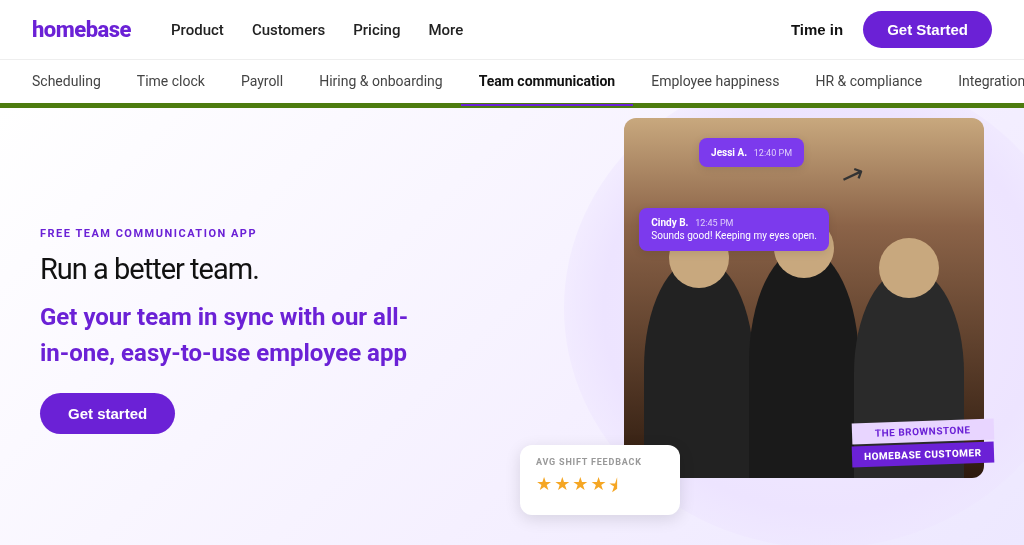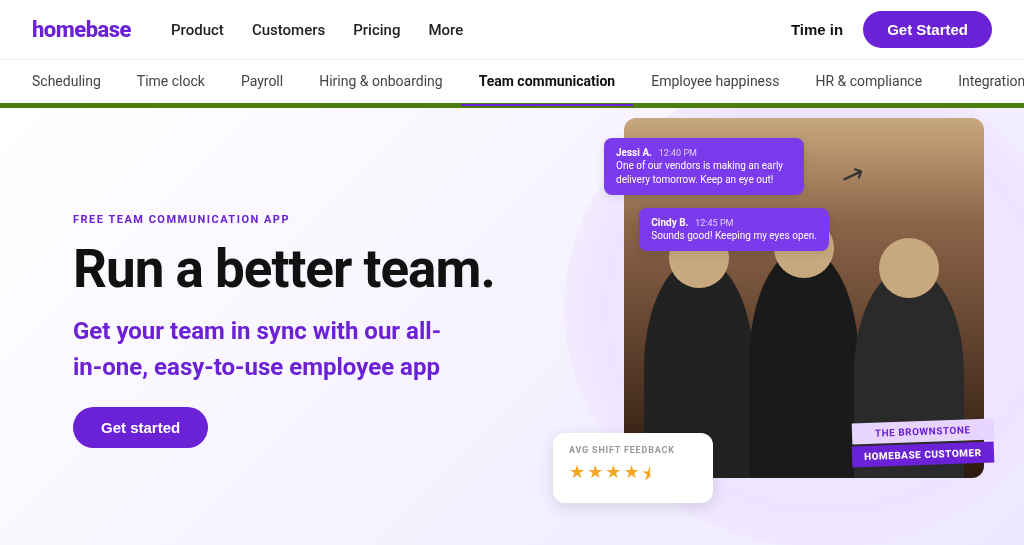"One of our vendors is" div.chat-text { html: <div>One of our vendors is making an early delivery tomorrow. Keep an eye out!</div> -> none }
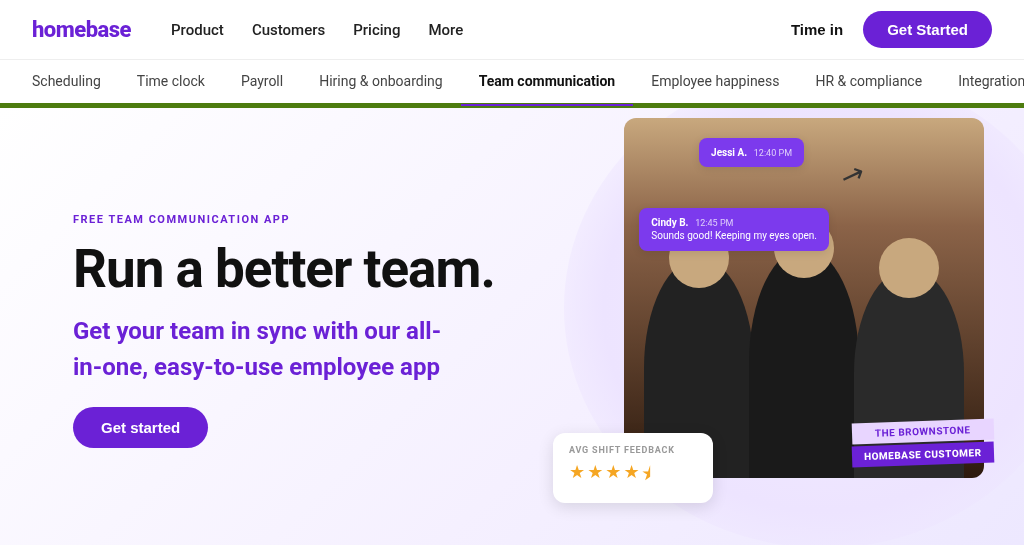"FREE TEAM COMMUNICATION APP" .hero-left { margin-left: 33px -> none }
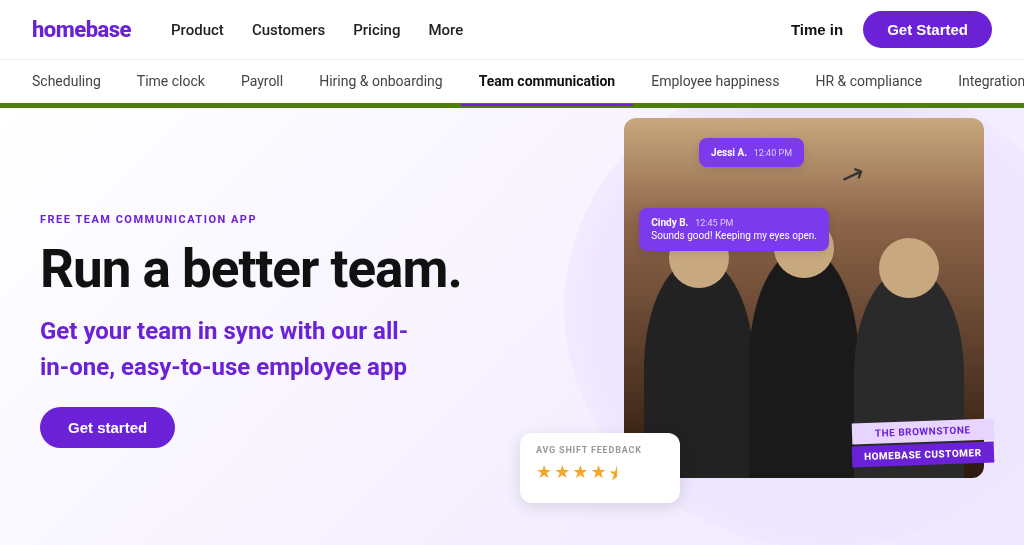"Run a better team." .hero-title { font-size: 53px -> 29px; font-weight: 700 -> 400 }
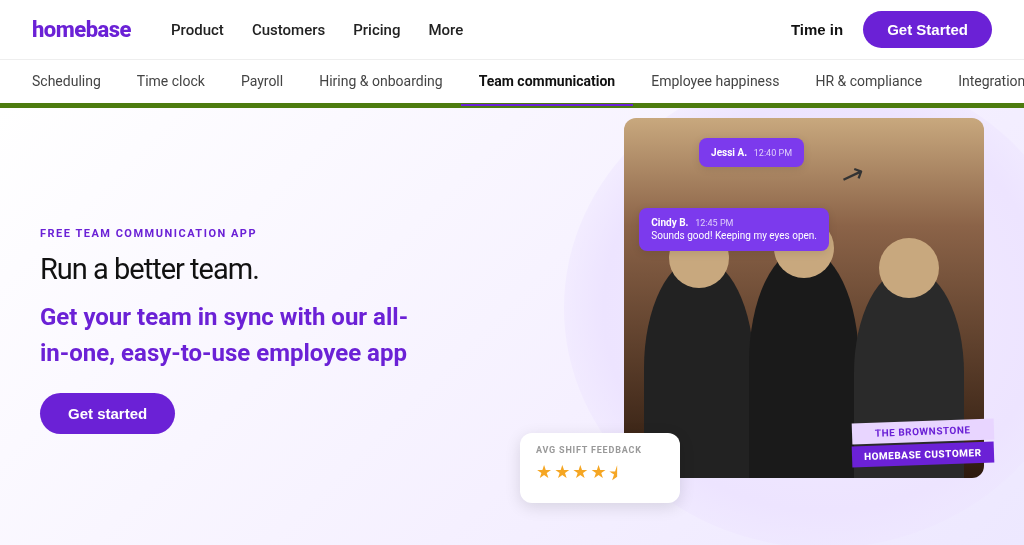"AVG SHIFT FEEDBACK" .feedback-card { bottom: 42px -> 30px }
